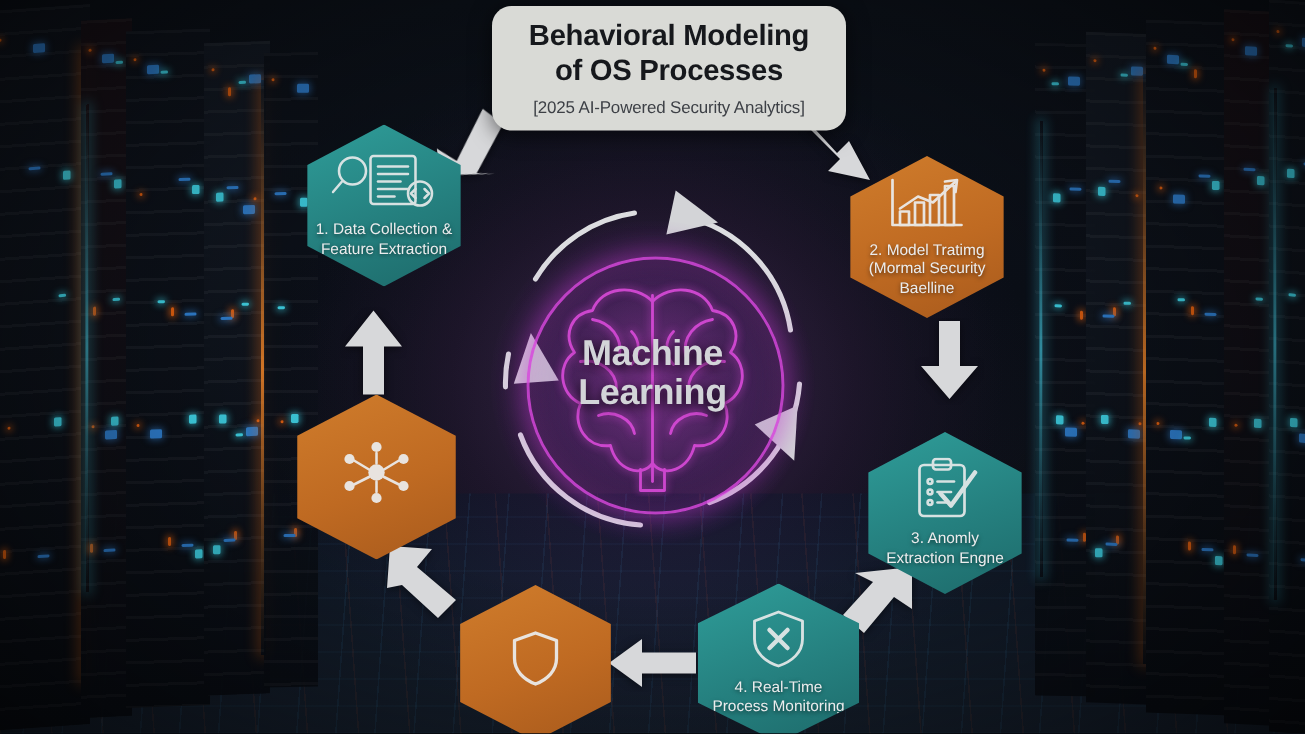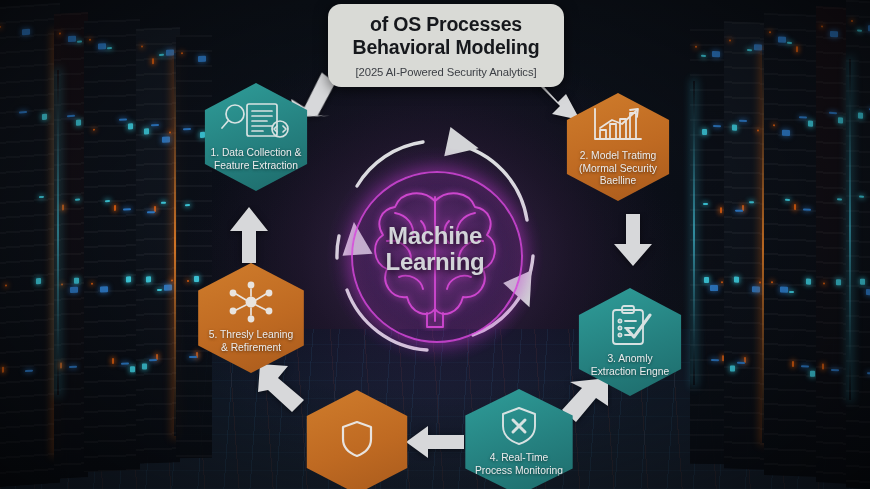"of OS Processes" div { order: before "Behavioral Modeling" -> after "Behavioral Modeling" }
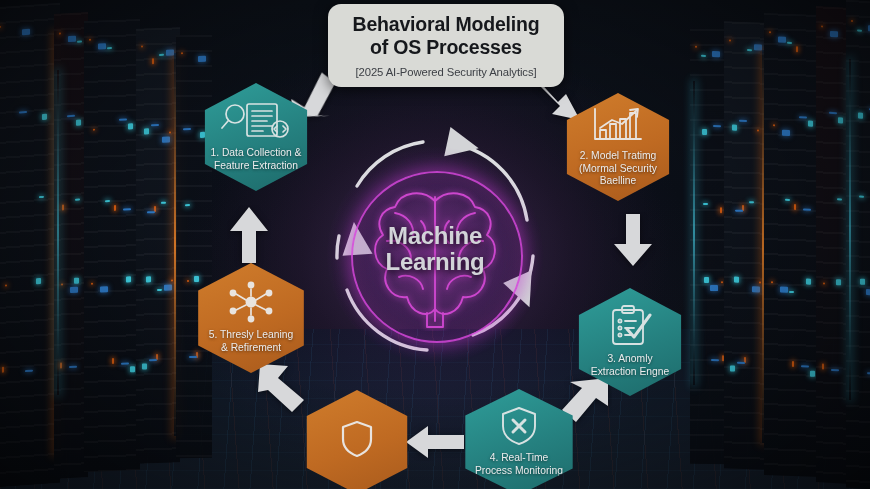"2. Model Tratimg" div.hex { top: 93px -> 104px }
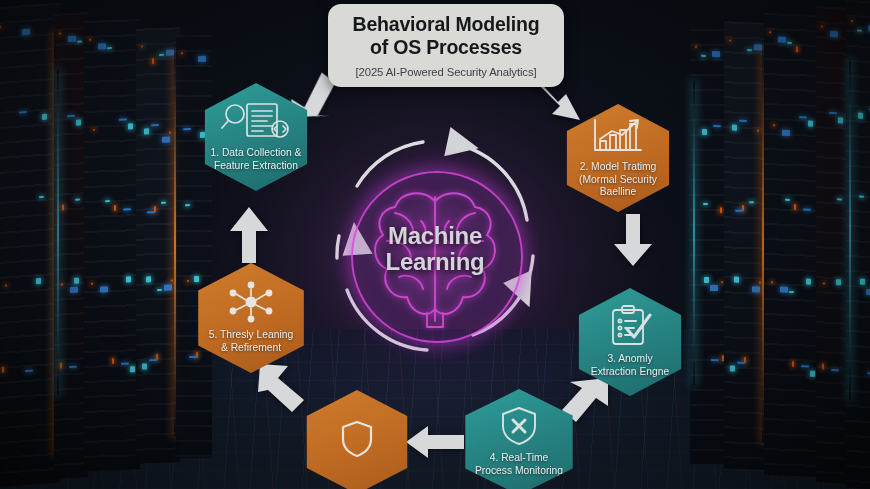"5. Thresly Leaning" div.lbl { html: <div> <div>5. Thresly Leaning</div> <div>&amp; Refirement</div> </div> -> none }
